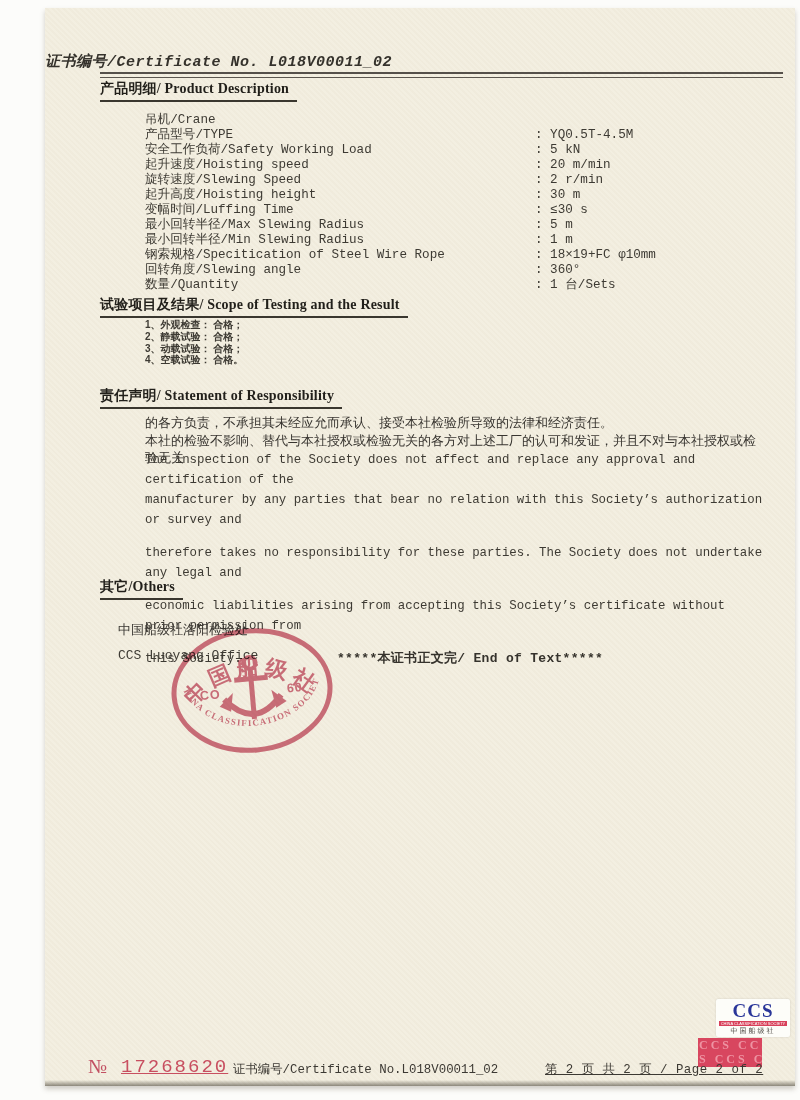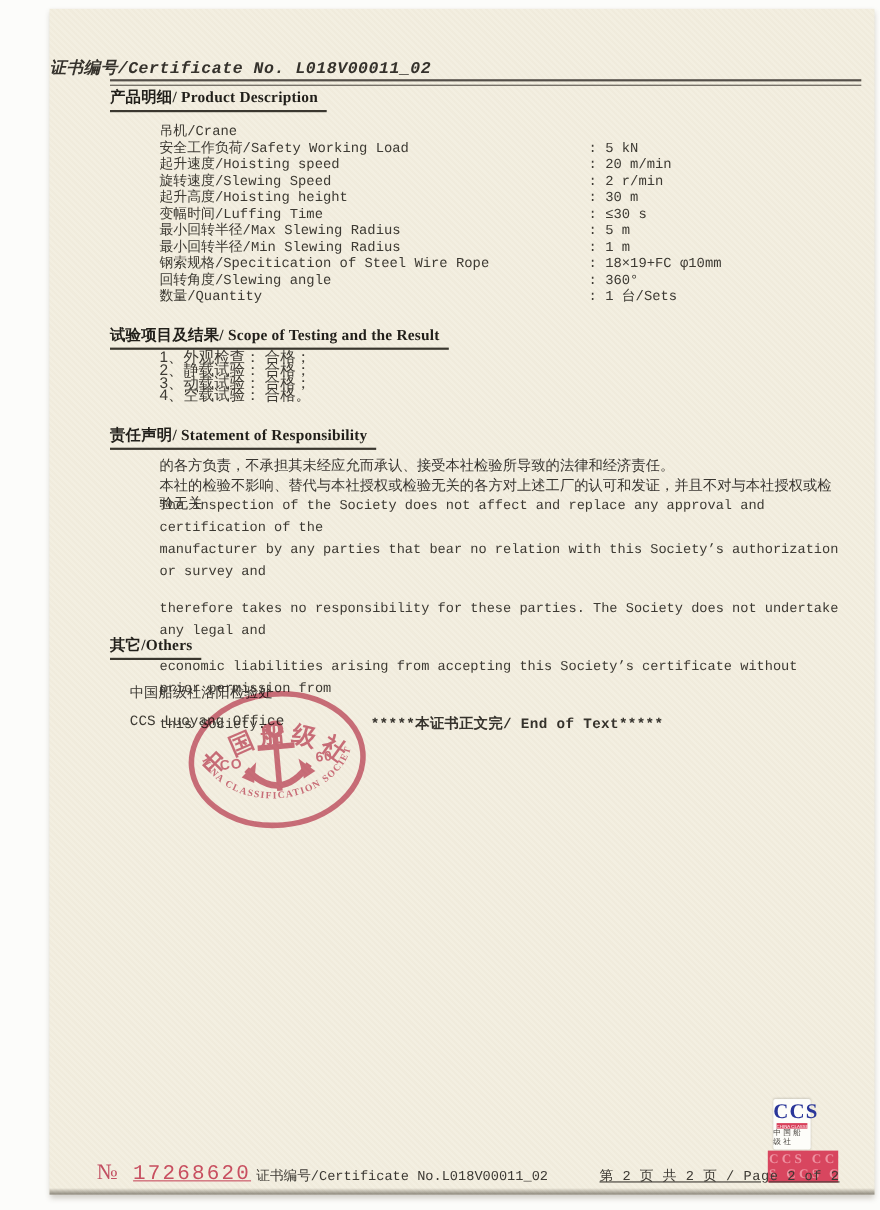"产品型号/TYPE" div.spec-row { html: none -> <div> <span>产品型号/TYPE</span> <span>: YQ0.5T-4.5M</span> </div> }
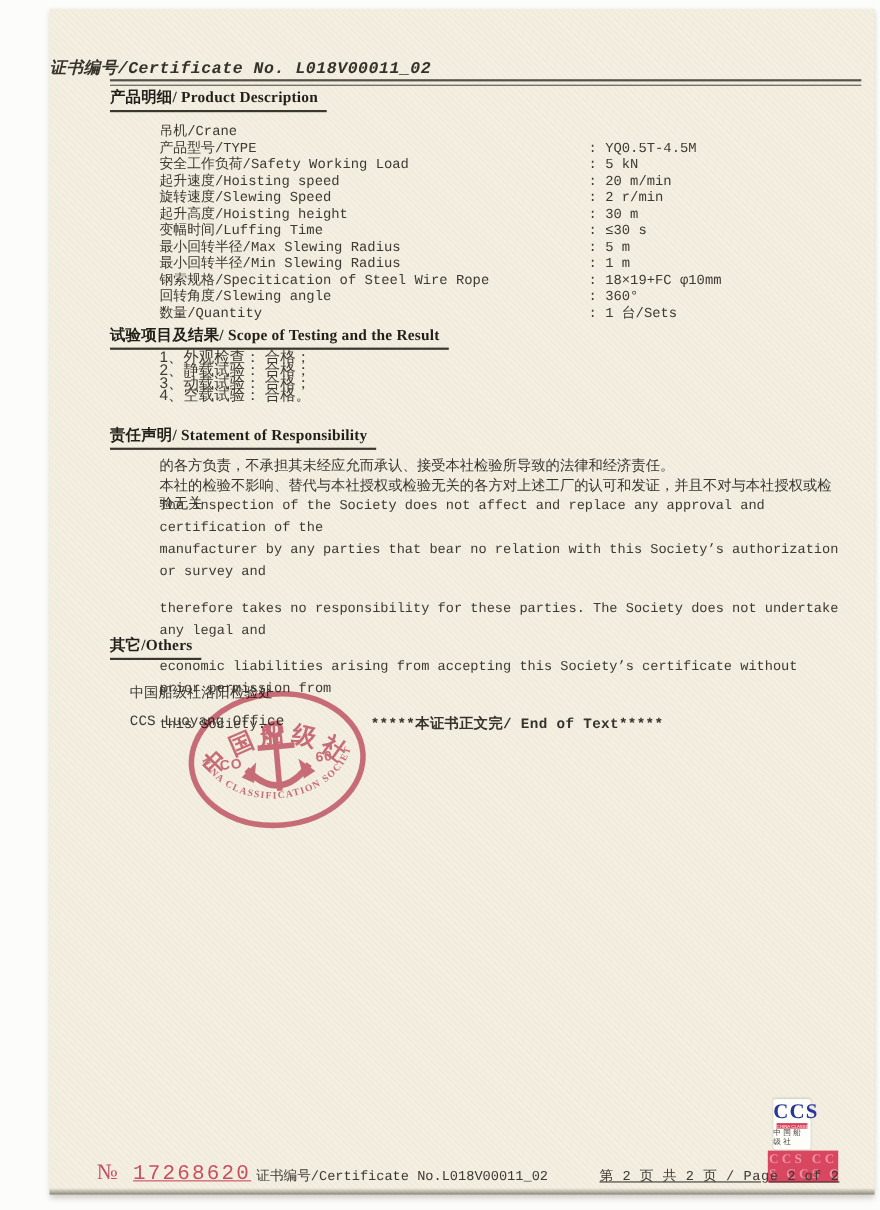"1、外观检查： 合格；" .test-items { font-size: 14px -> 10px; font-weight: none -> bold }
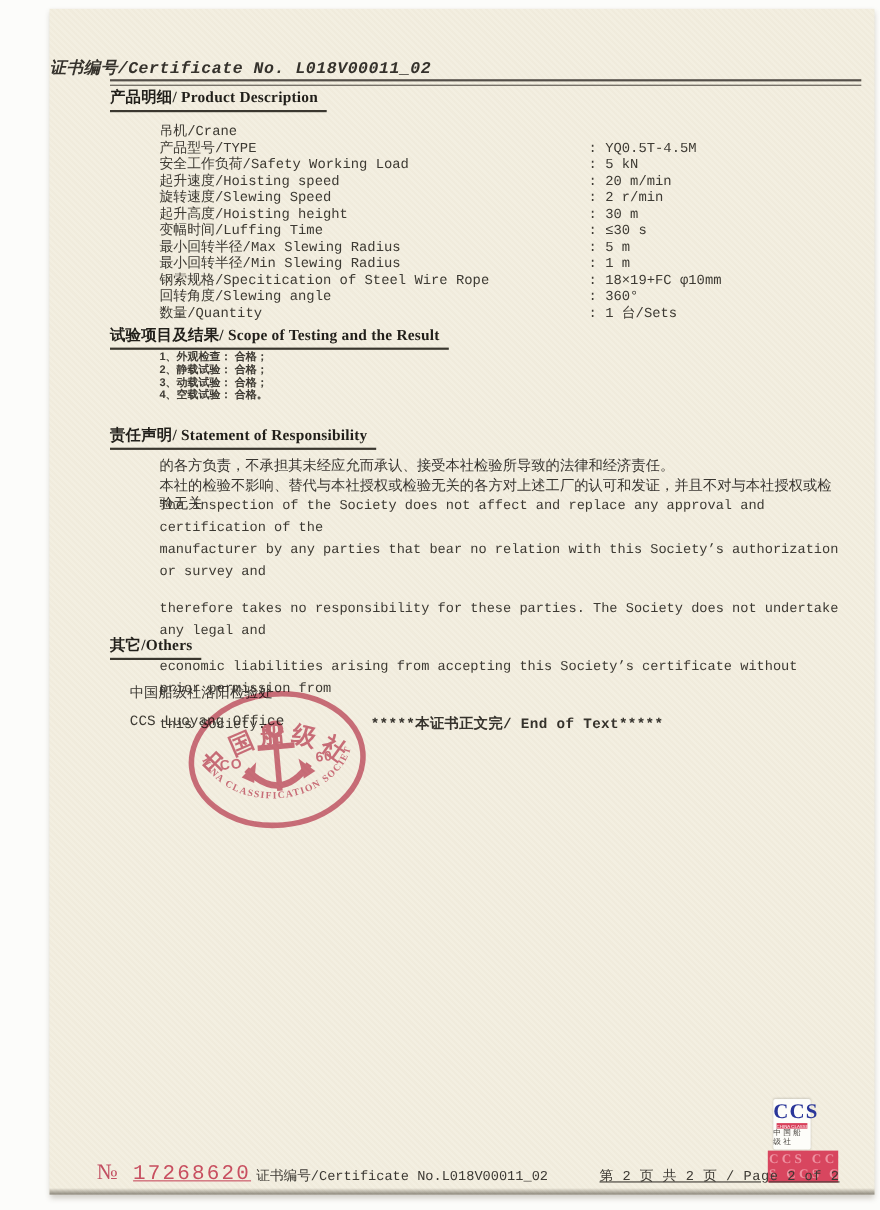"CCS" .ccs-white { margin-left: 5px -> 18px; text-align: left -> center; width: 34px -> 74px }
